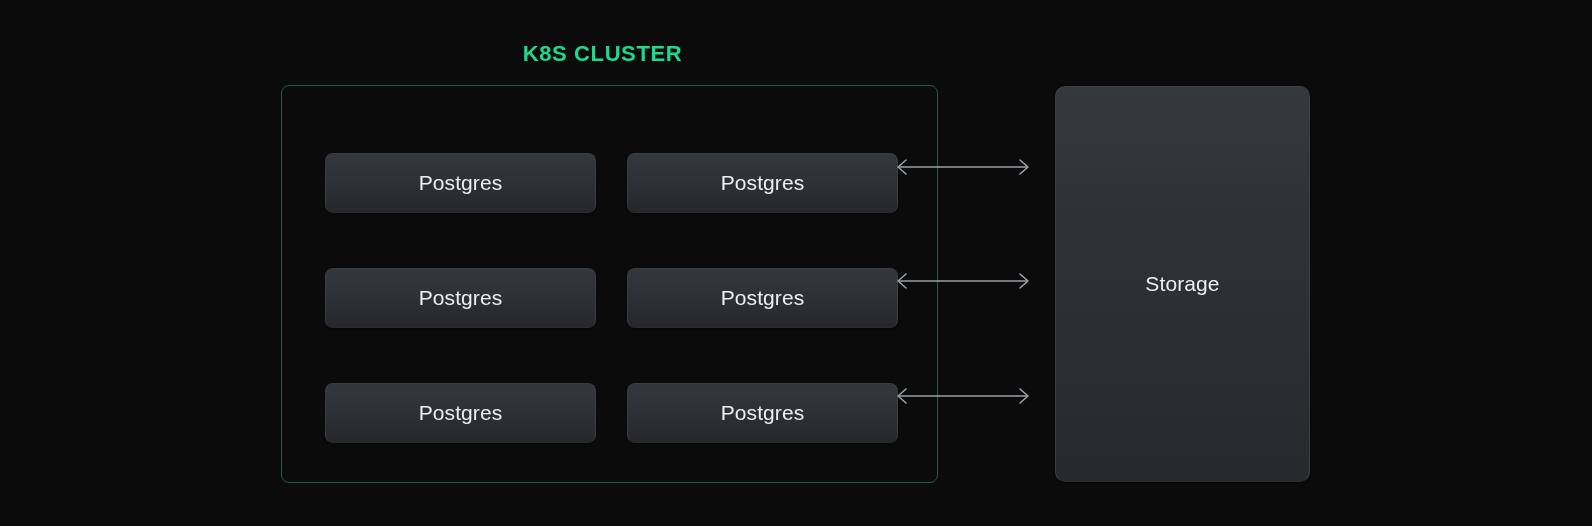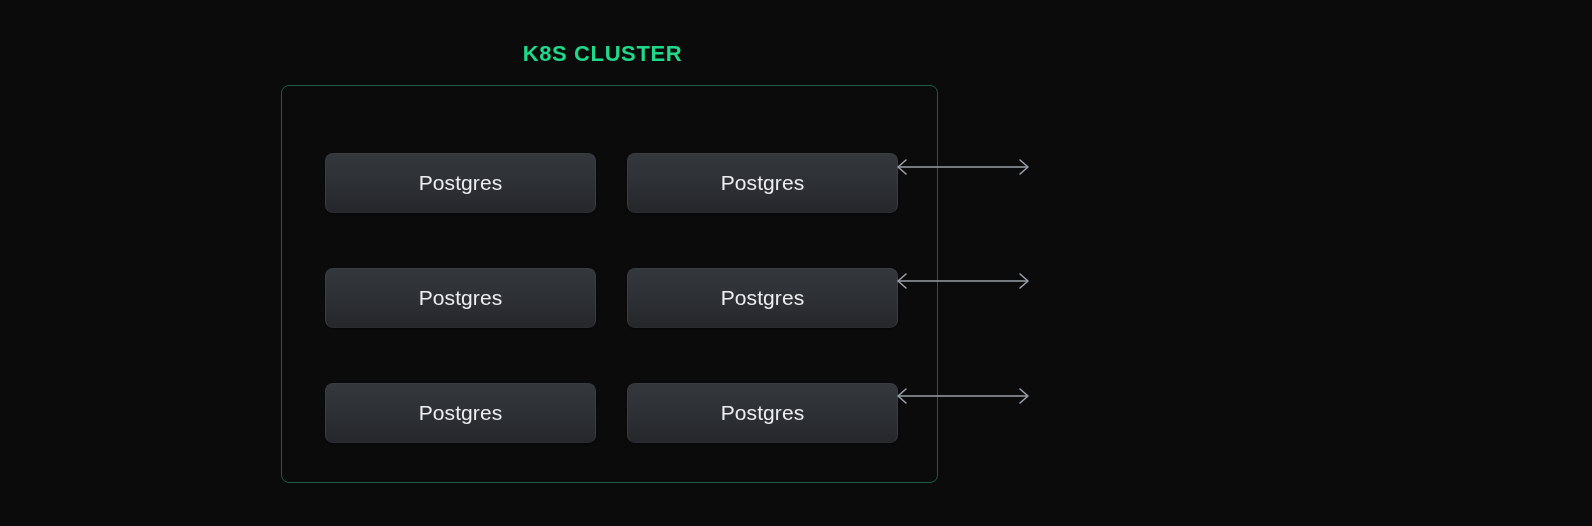"Storage" div.storage-box { html: none -> <div> <span>Storage</span> </div> }
